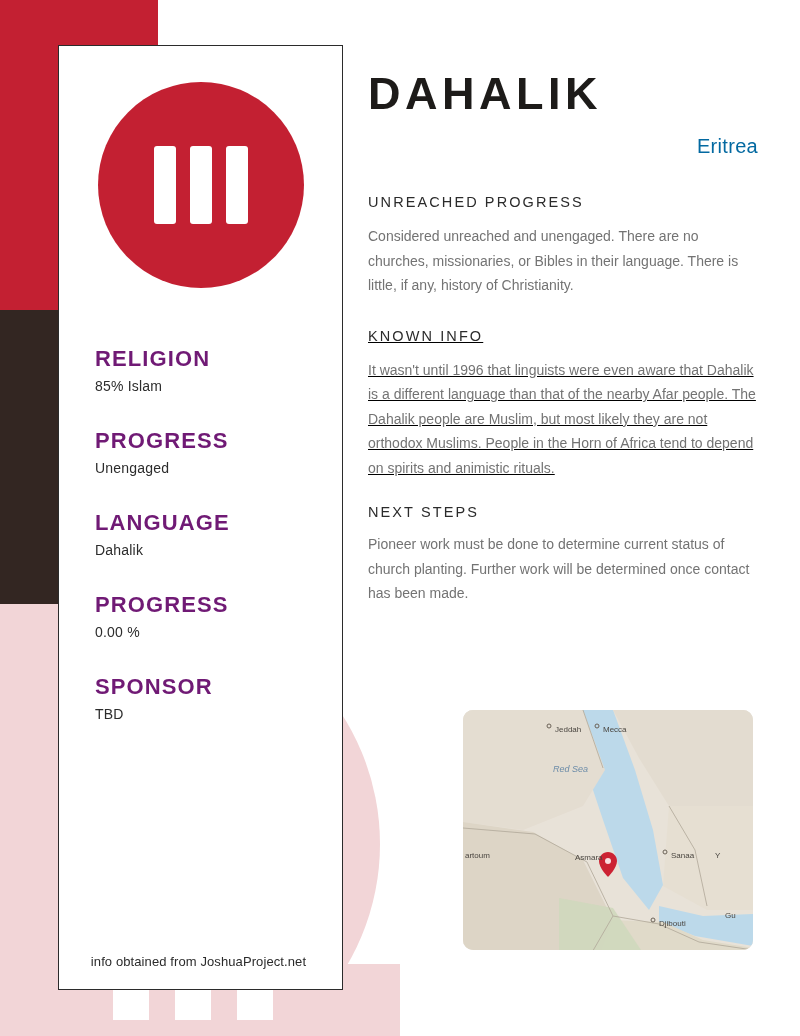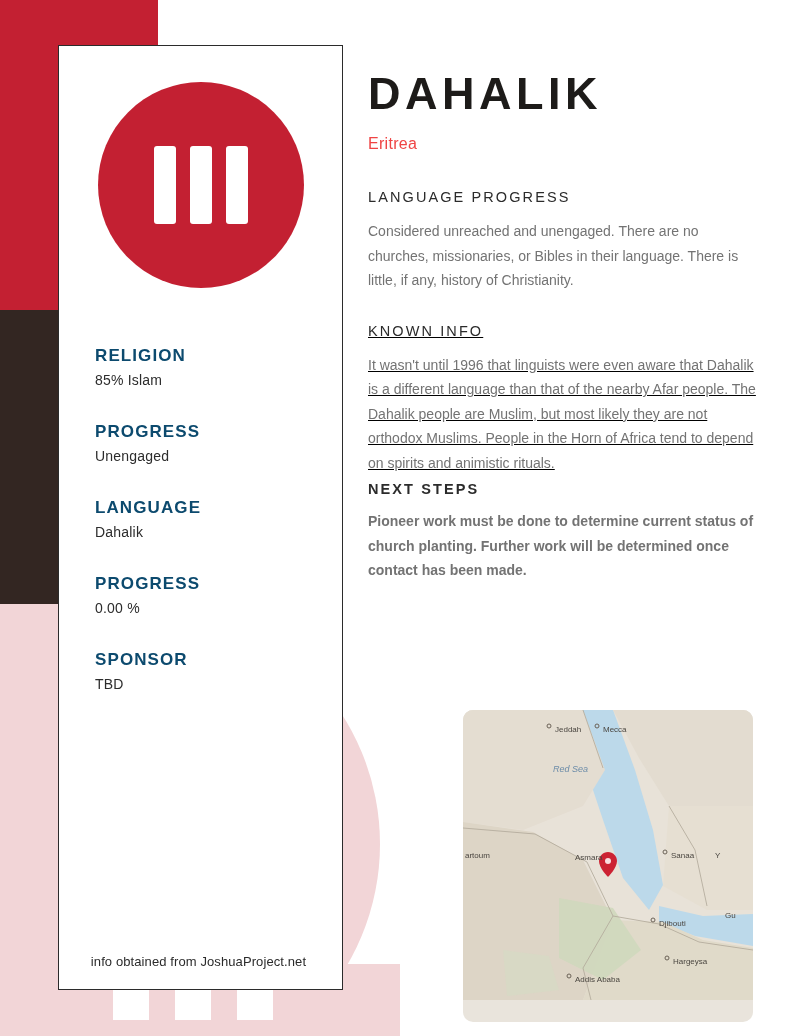"Eritrea" .subtitle { color: #ef4444 -> #0369a1; font-size: 16px -> 20px; text-align: none -> right }
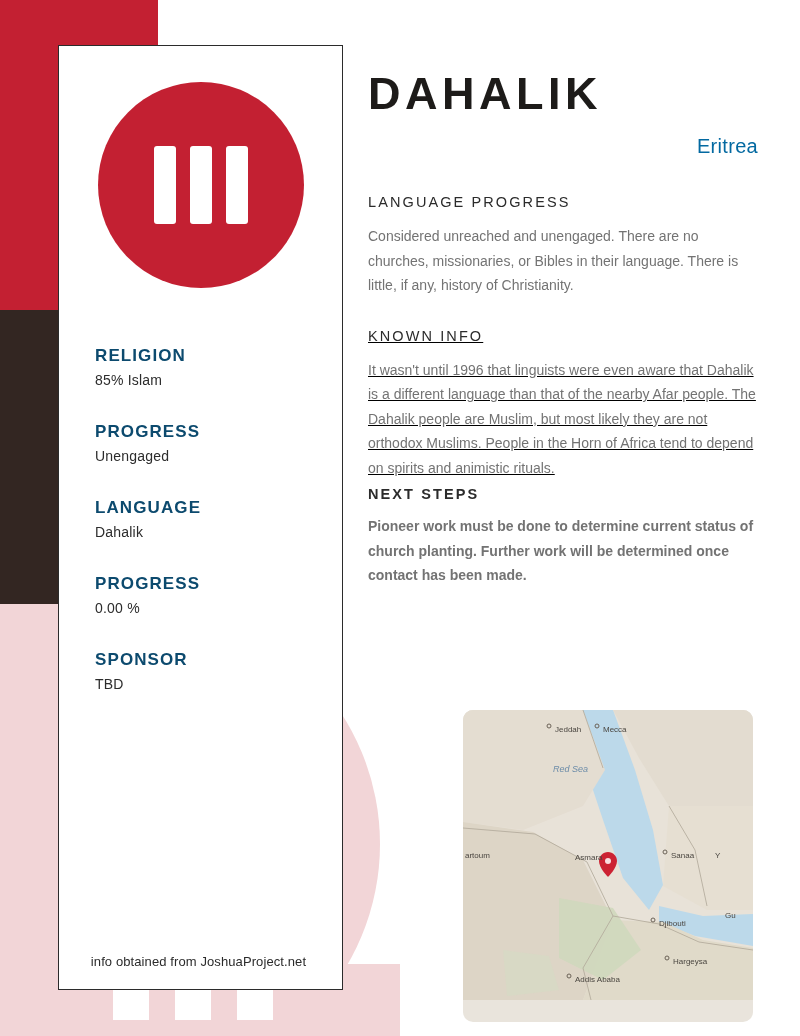"LANGUAGE PROGRESS" div.section-head { text: LANGUAGE -> UNREACHED }
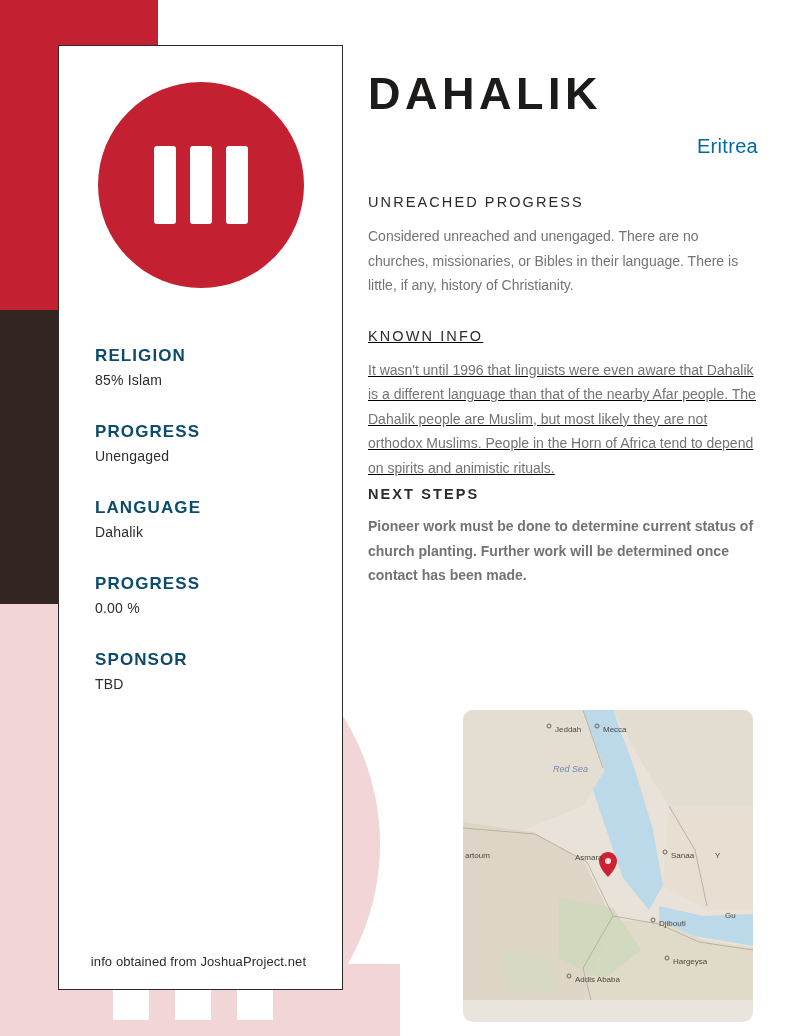"RELIGION" .field-label { color: #0c4a6e -> #701a75; font-size: 17px -> 22px }
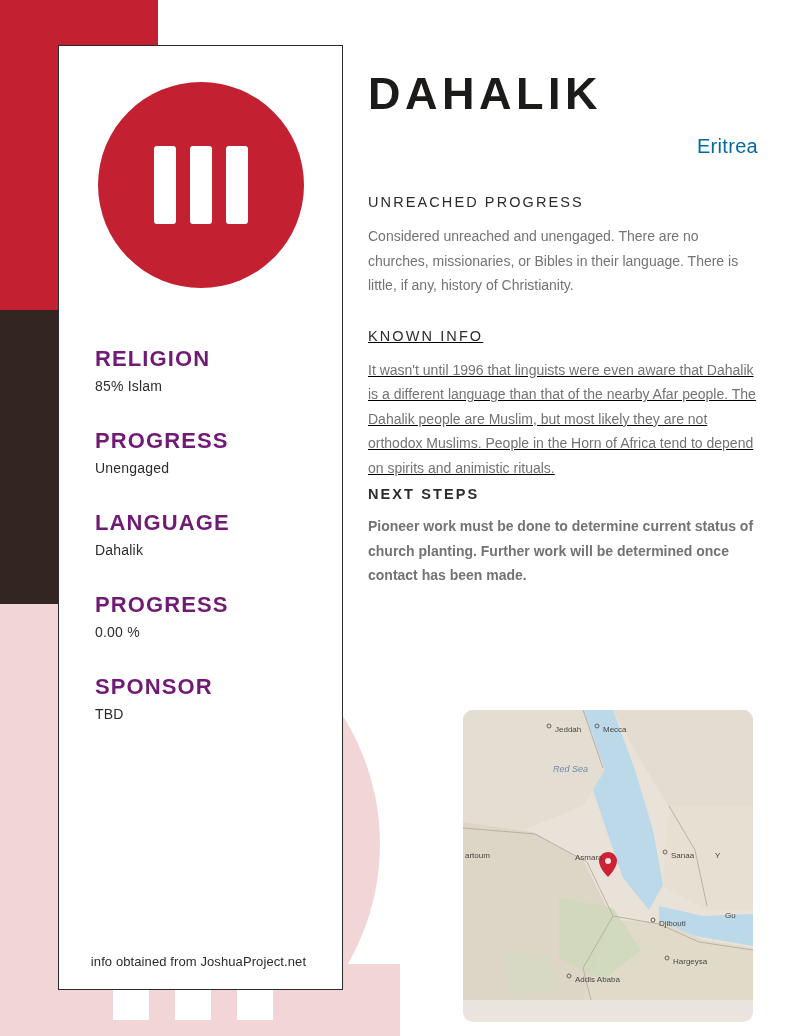"NEXT STEPS" .section.next { font-weight: bold -> none; margin-top: 6px -> 24px }
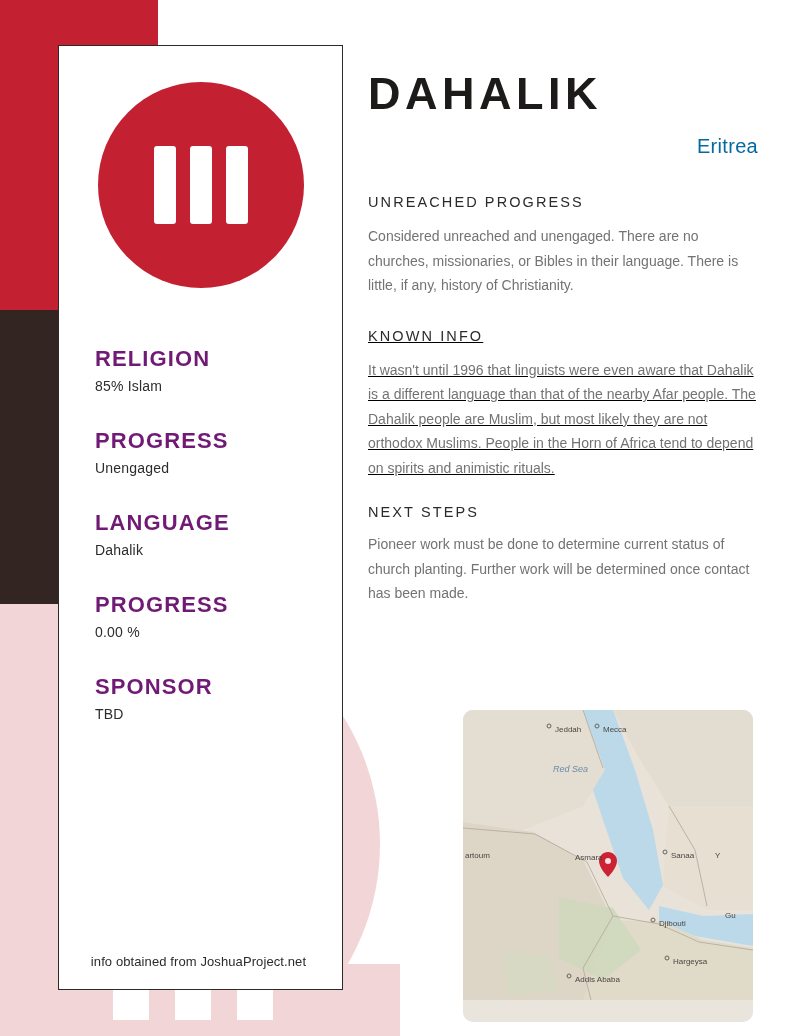"Jeddah" .map { height: 312px -> 240px }
